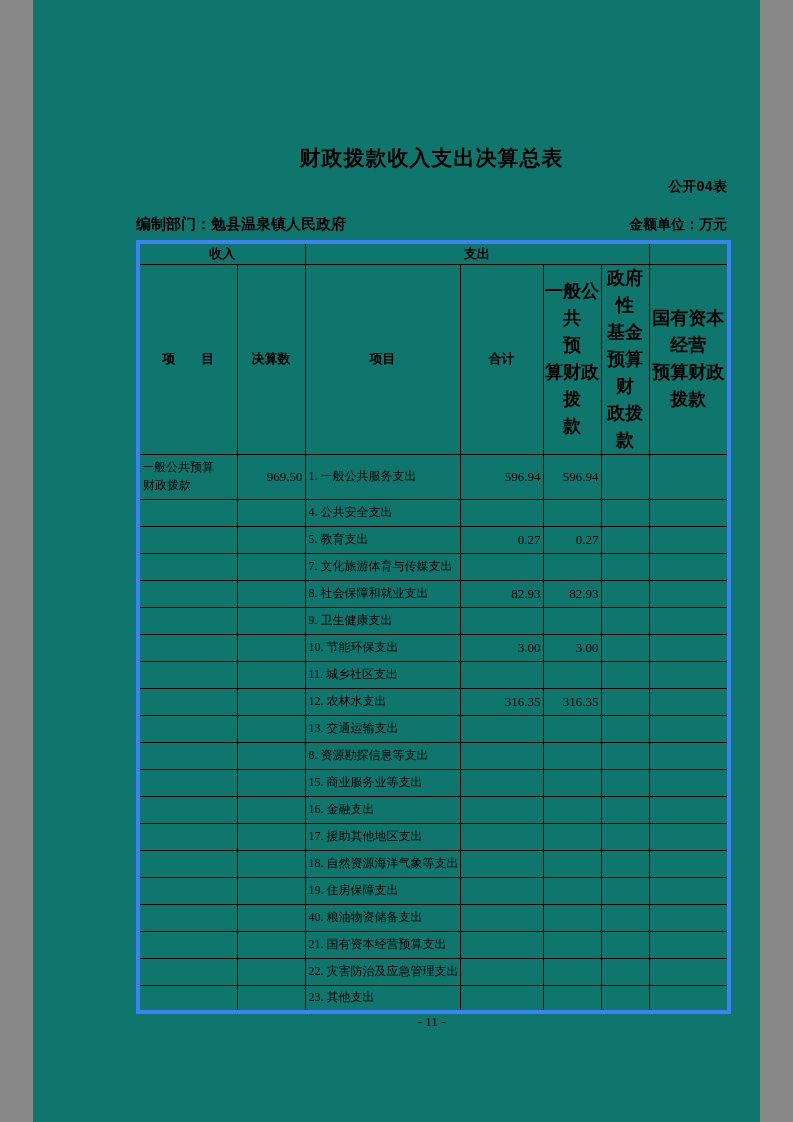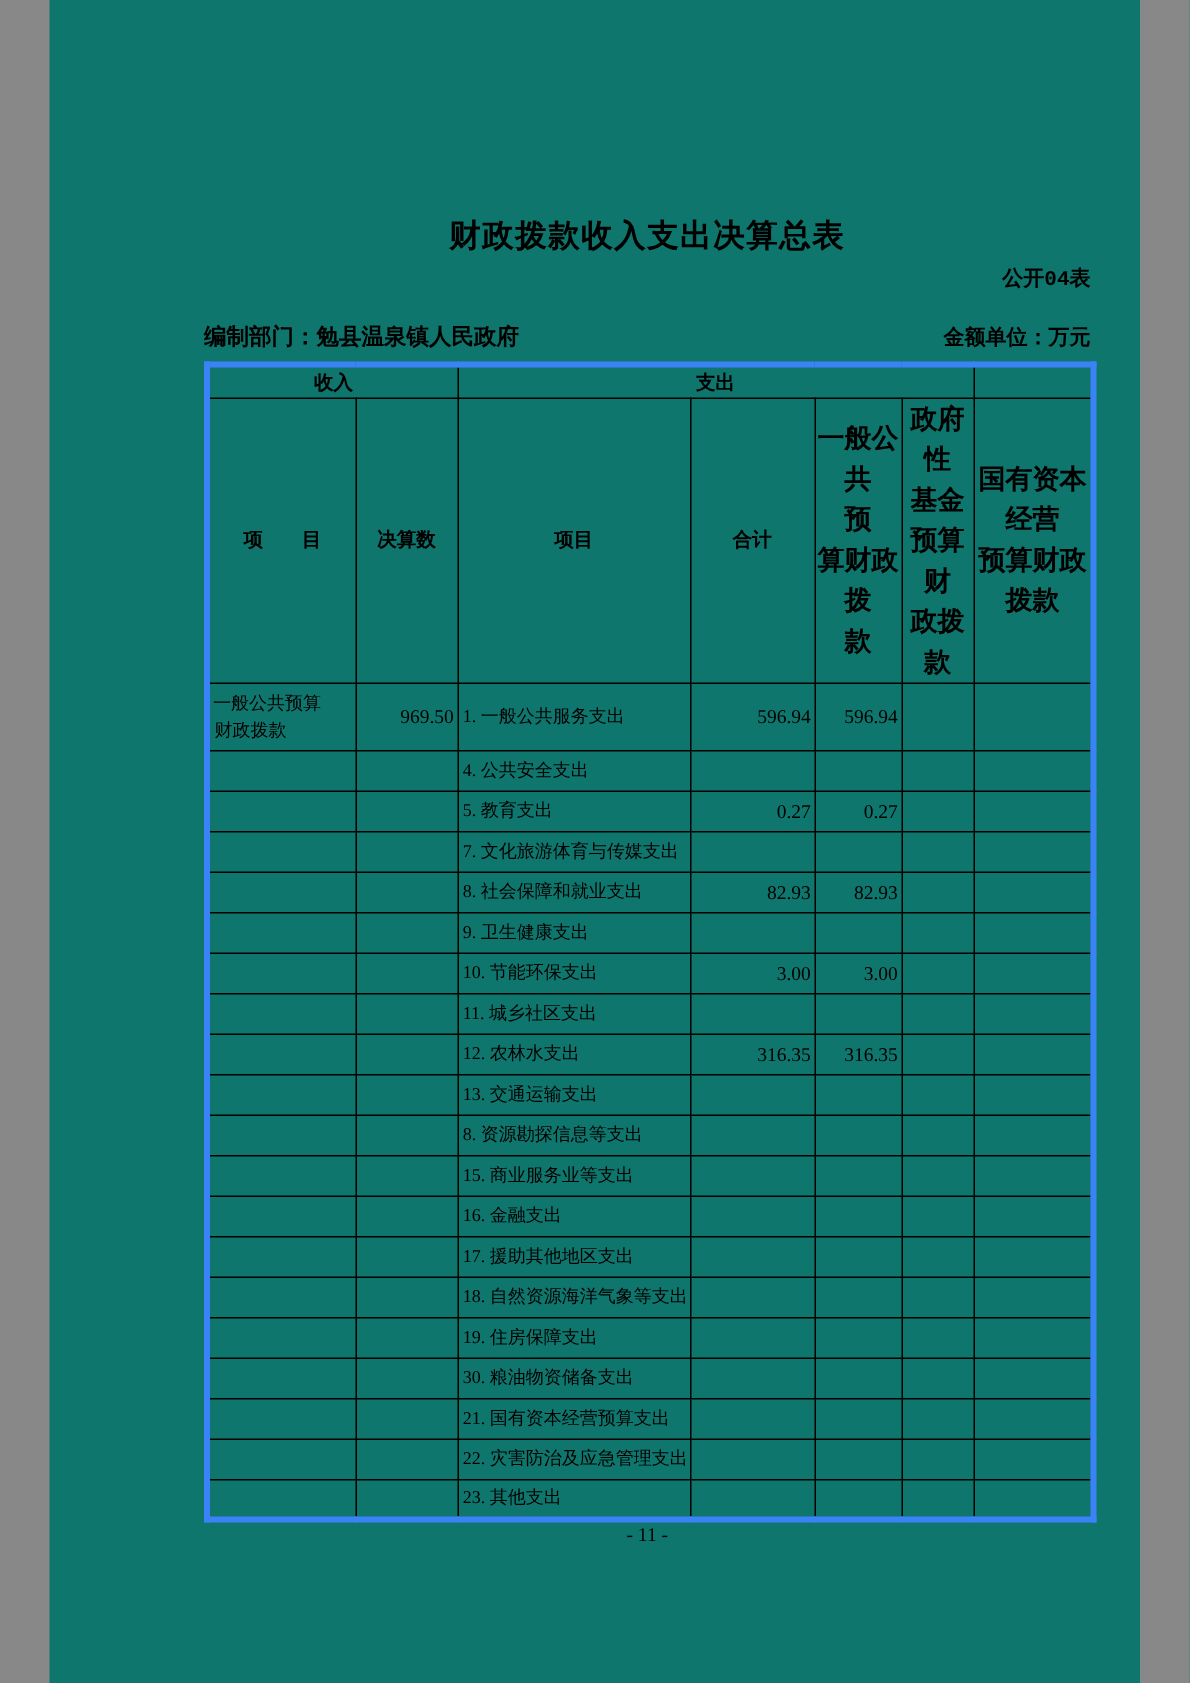"30. 粮油物资储备支出" td.label { text: 30 -> 40 }
